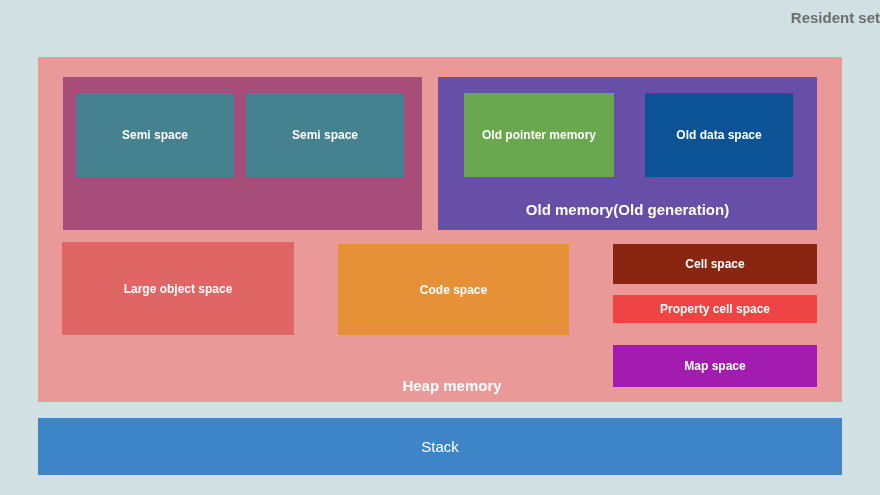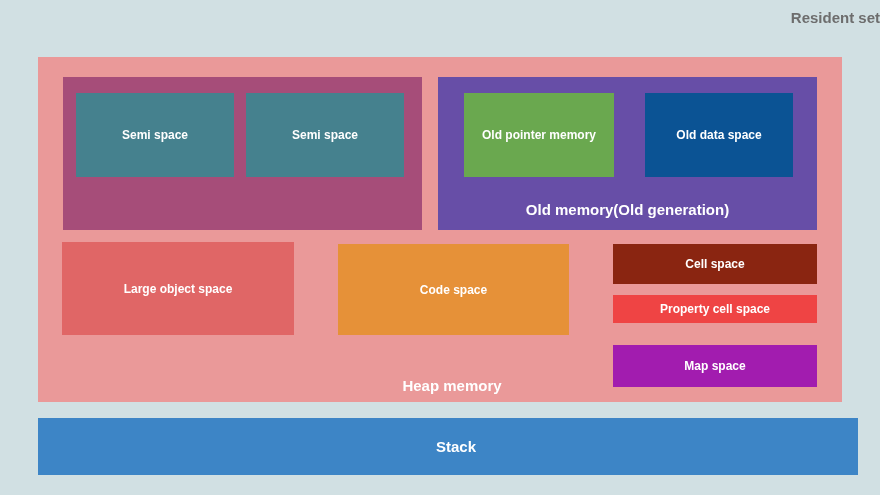"Stack" .stack { font-weight: bold -> normal; padding-left: 16px -> none }
